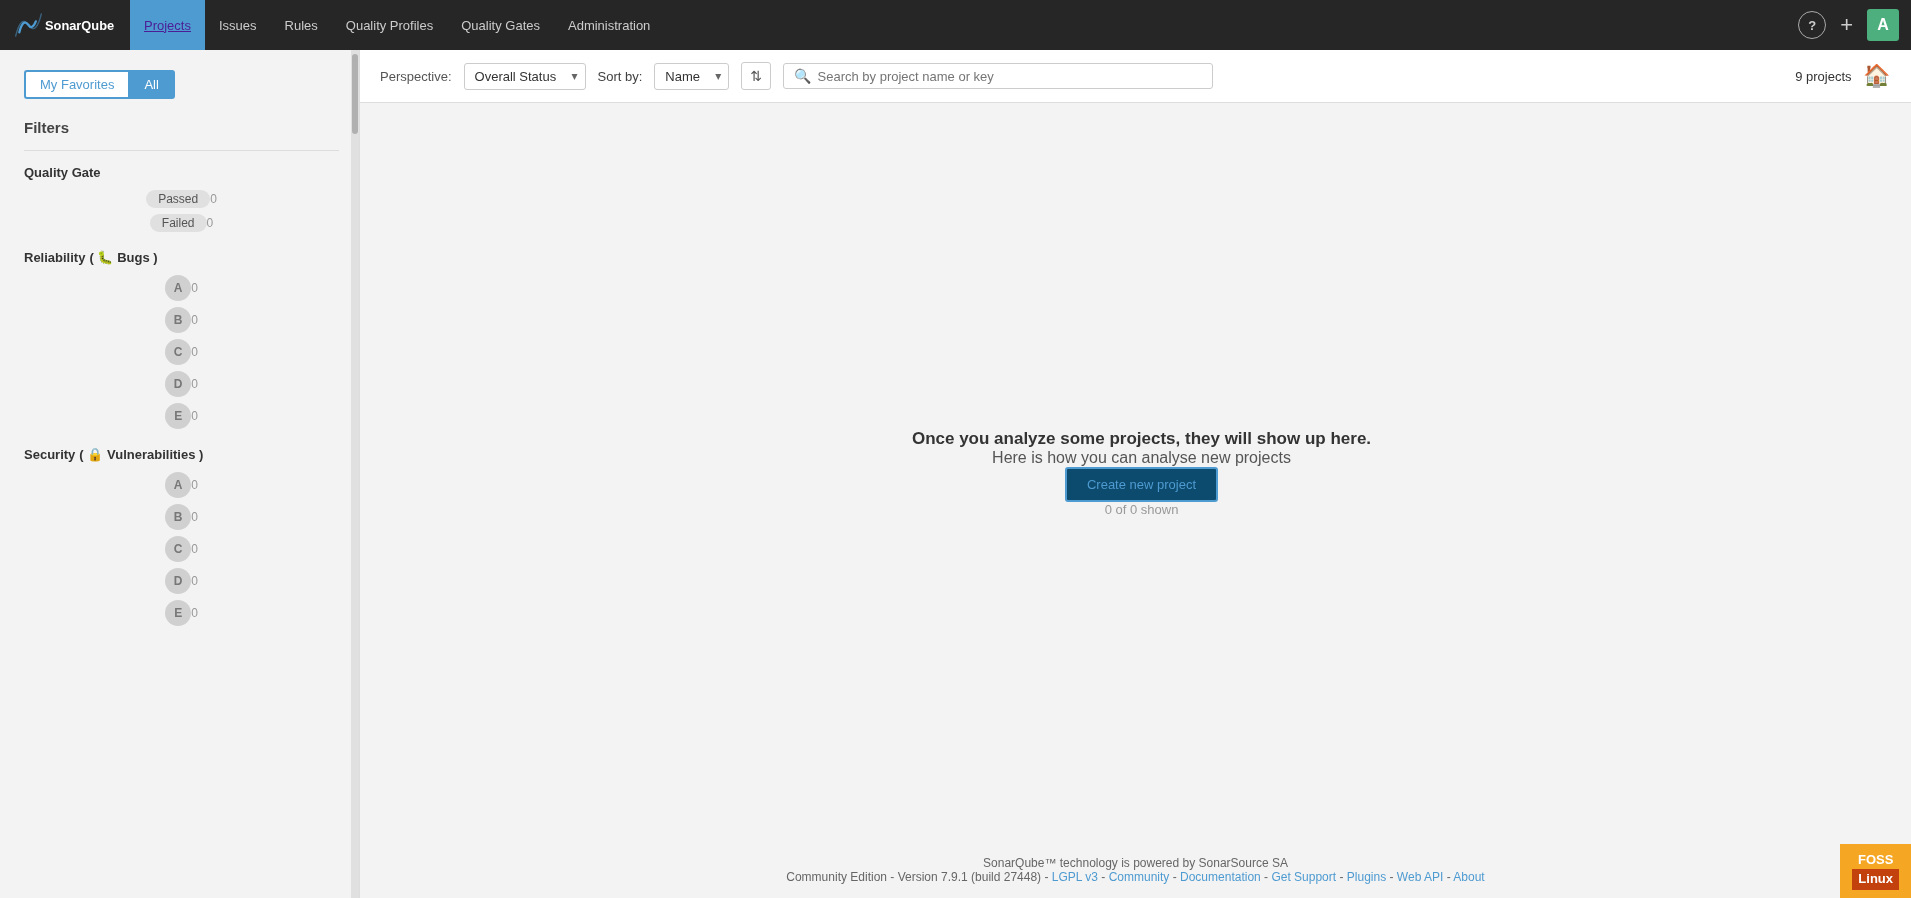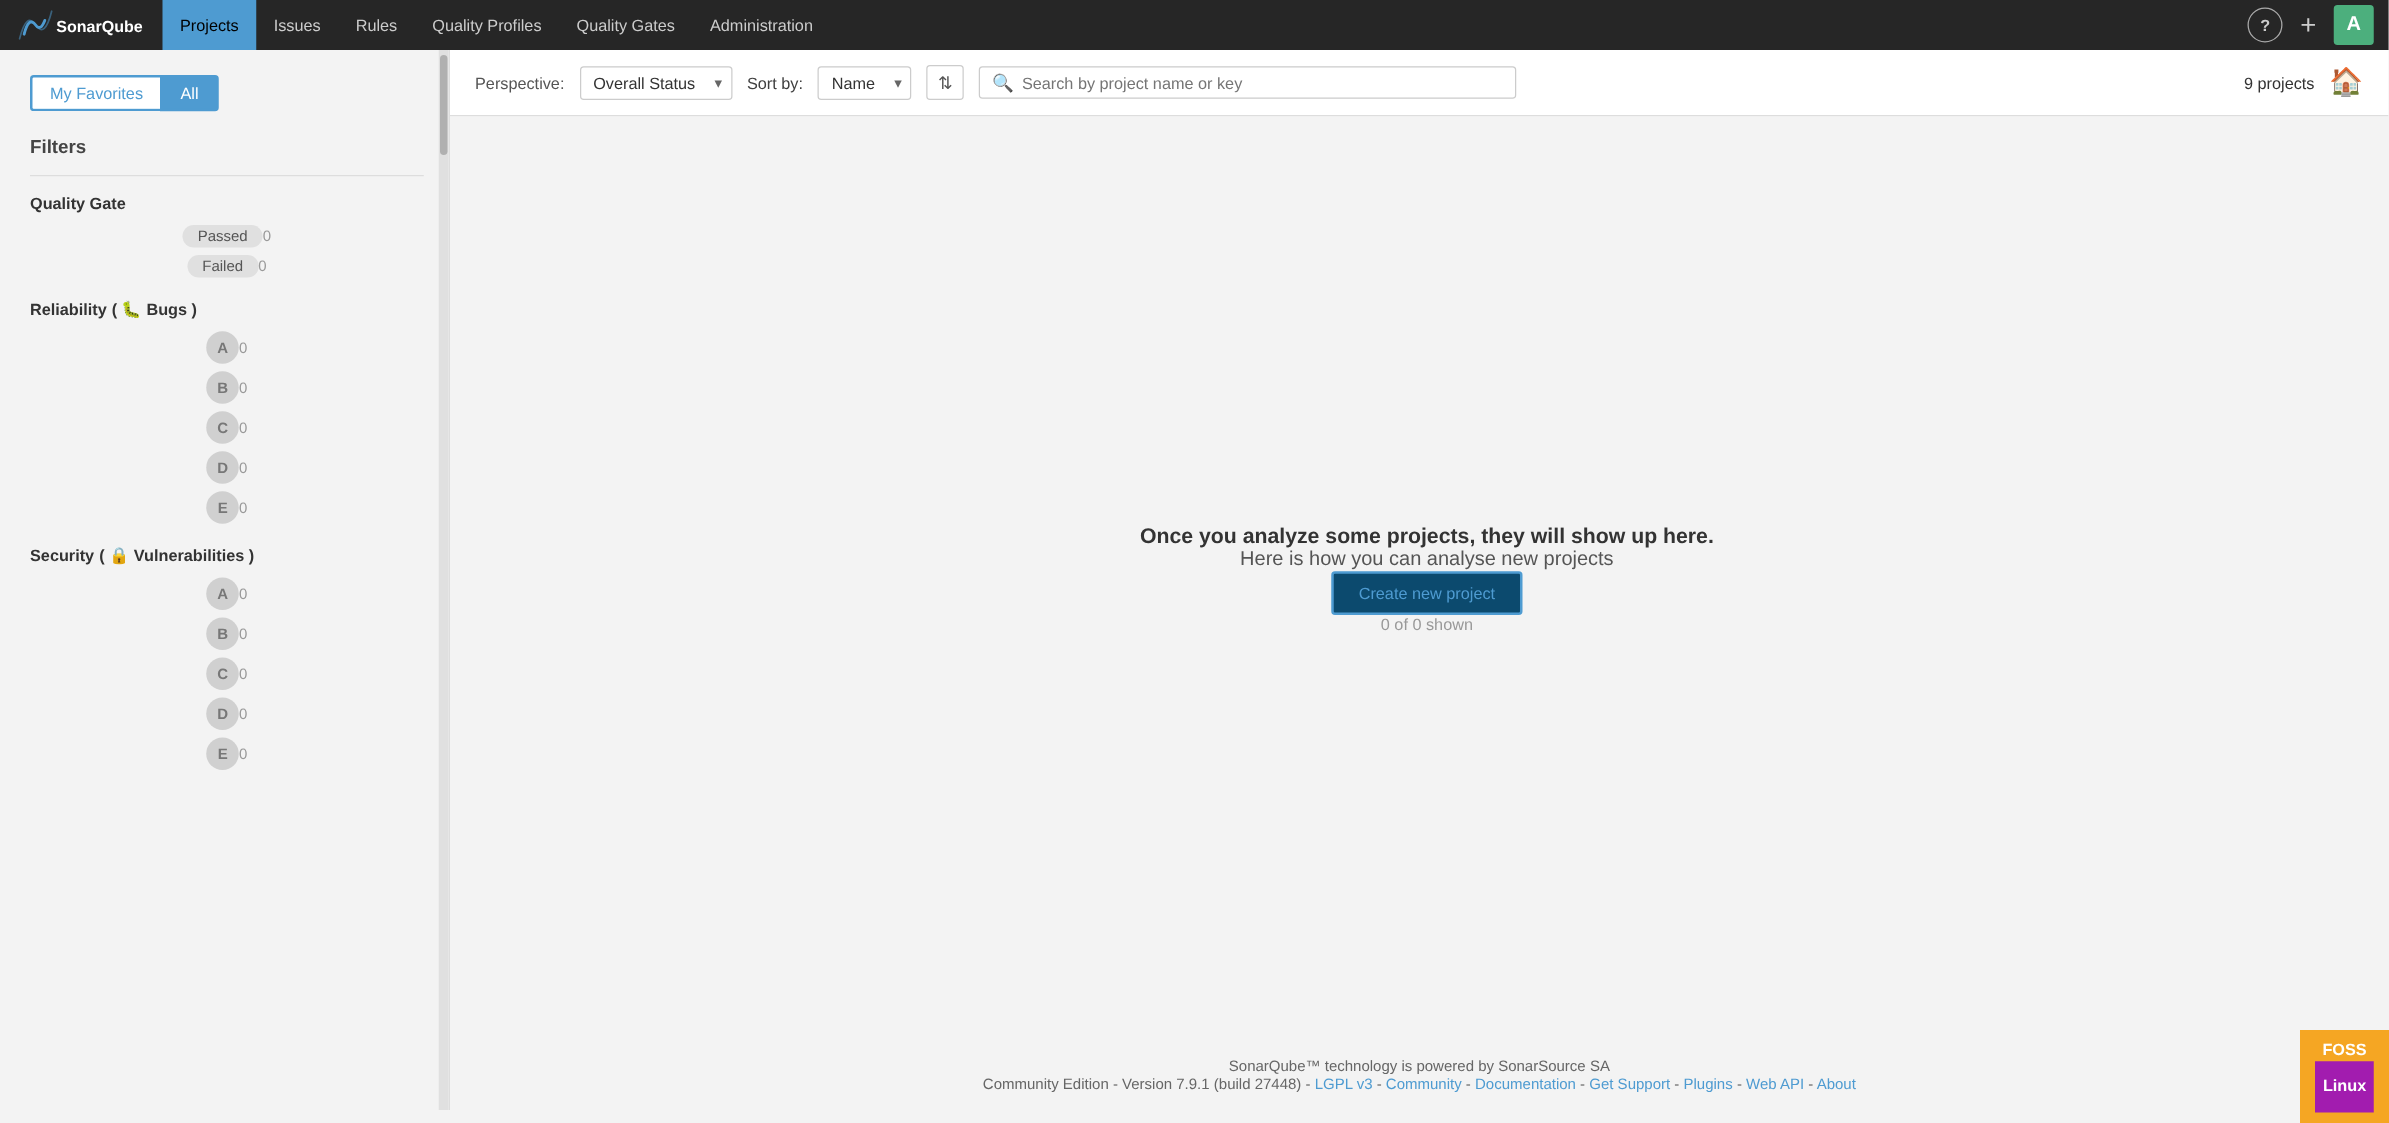"SonarQube" .topnav { height: 40px -> 50px }
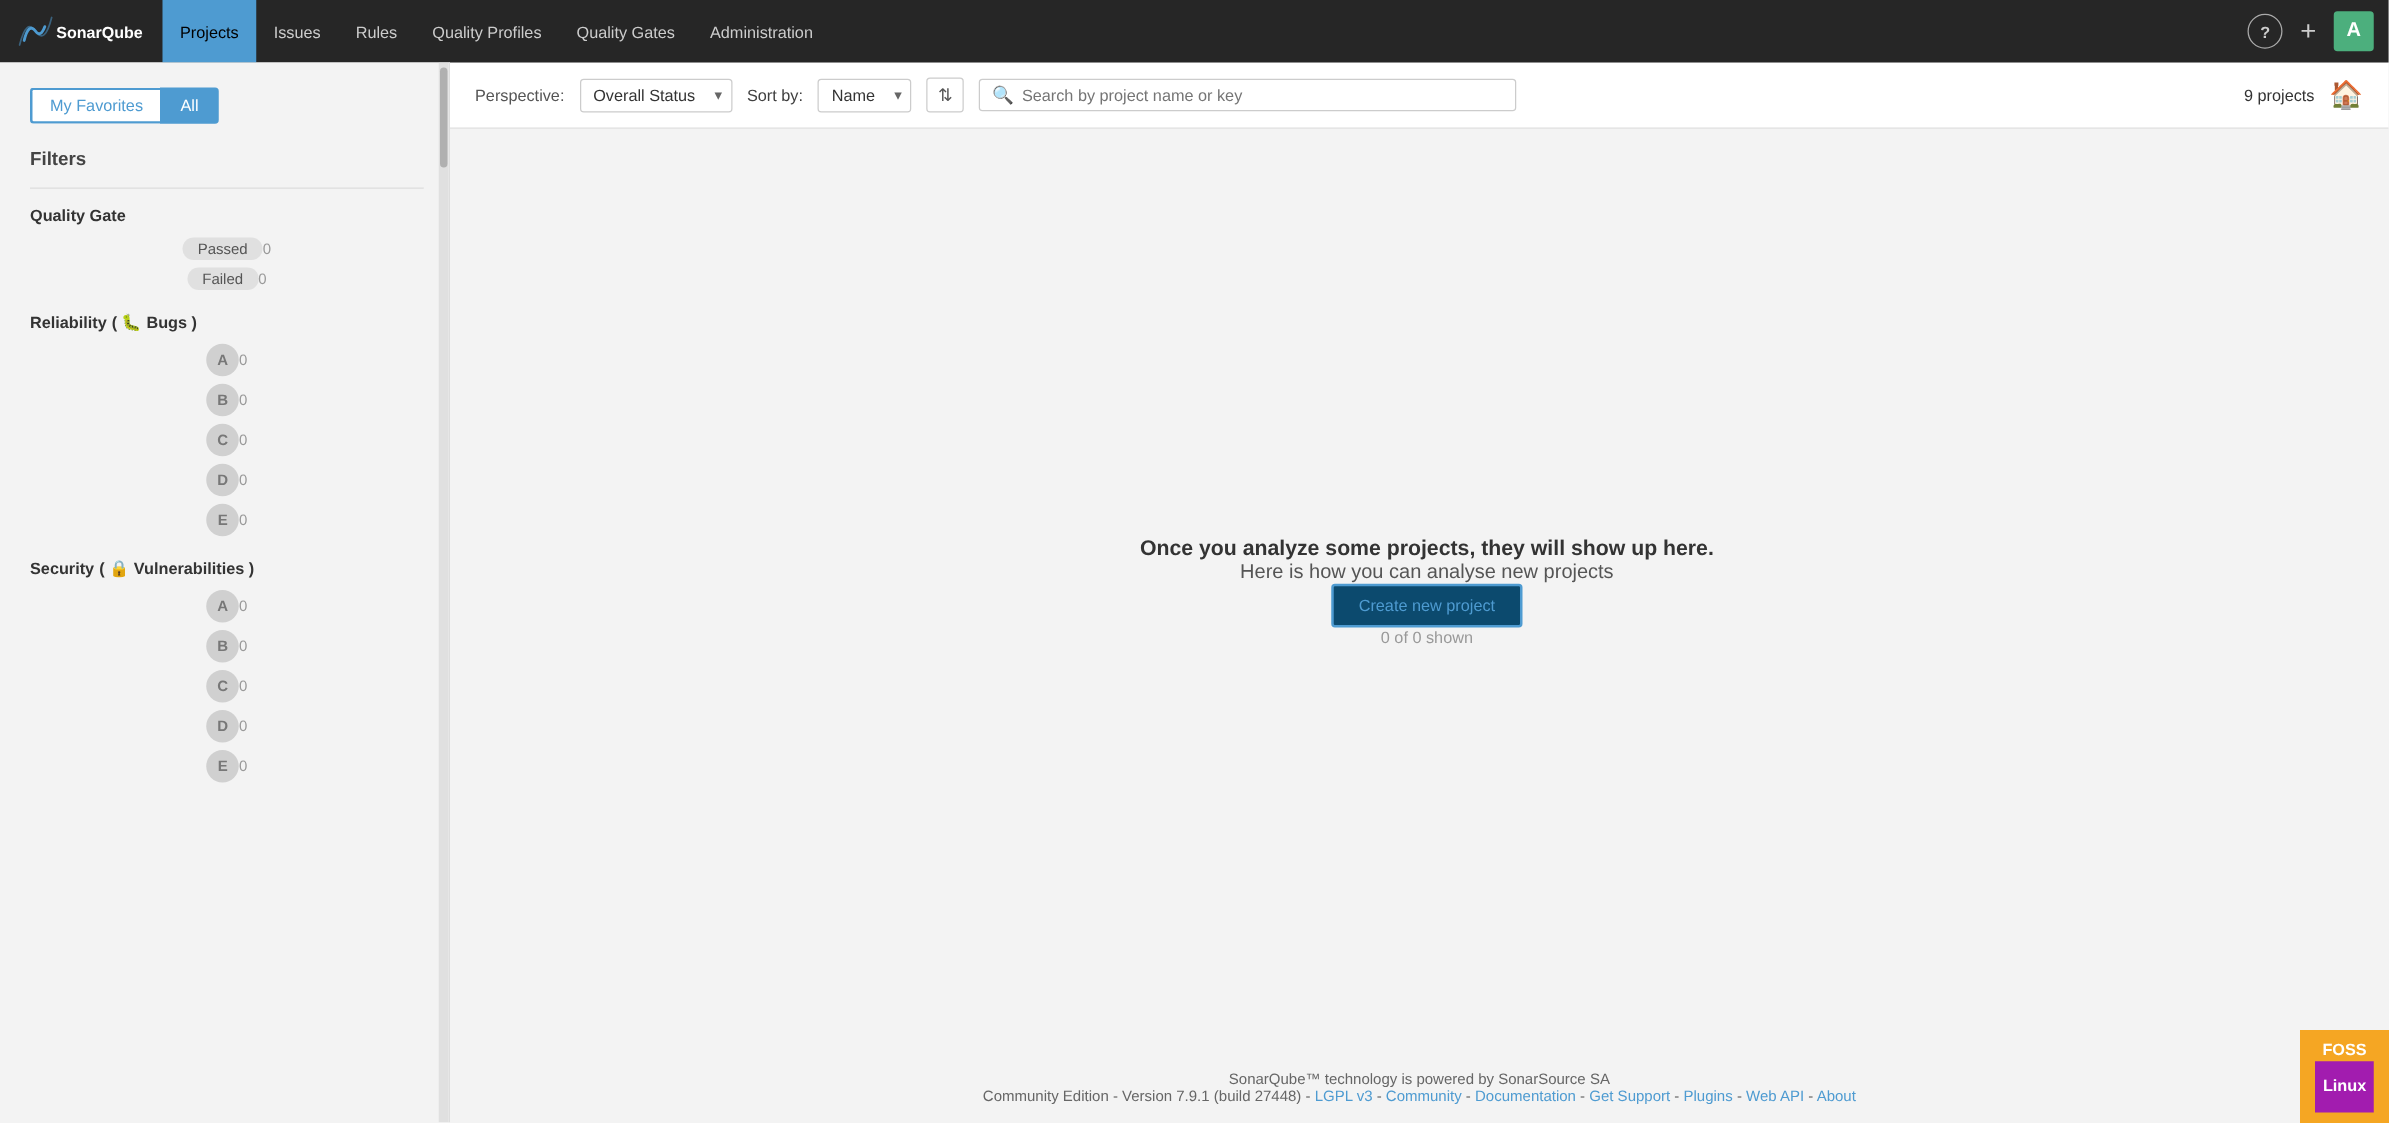"Projects" .topnav-link.active { color: #000000 -> #4c1d95; text-decoration: none -> underline }
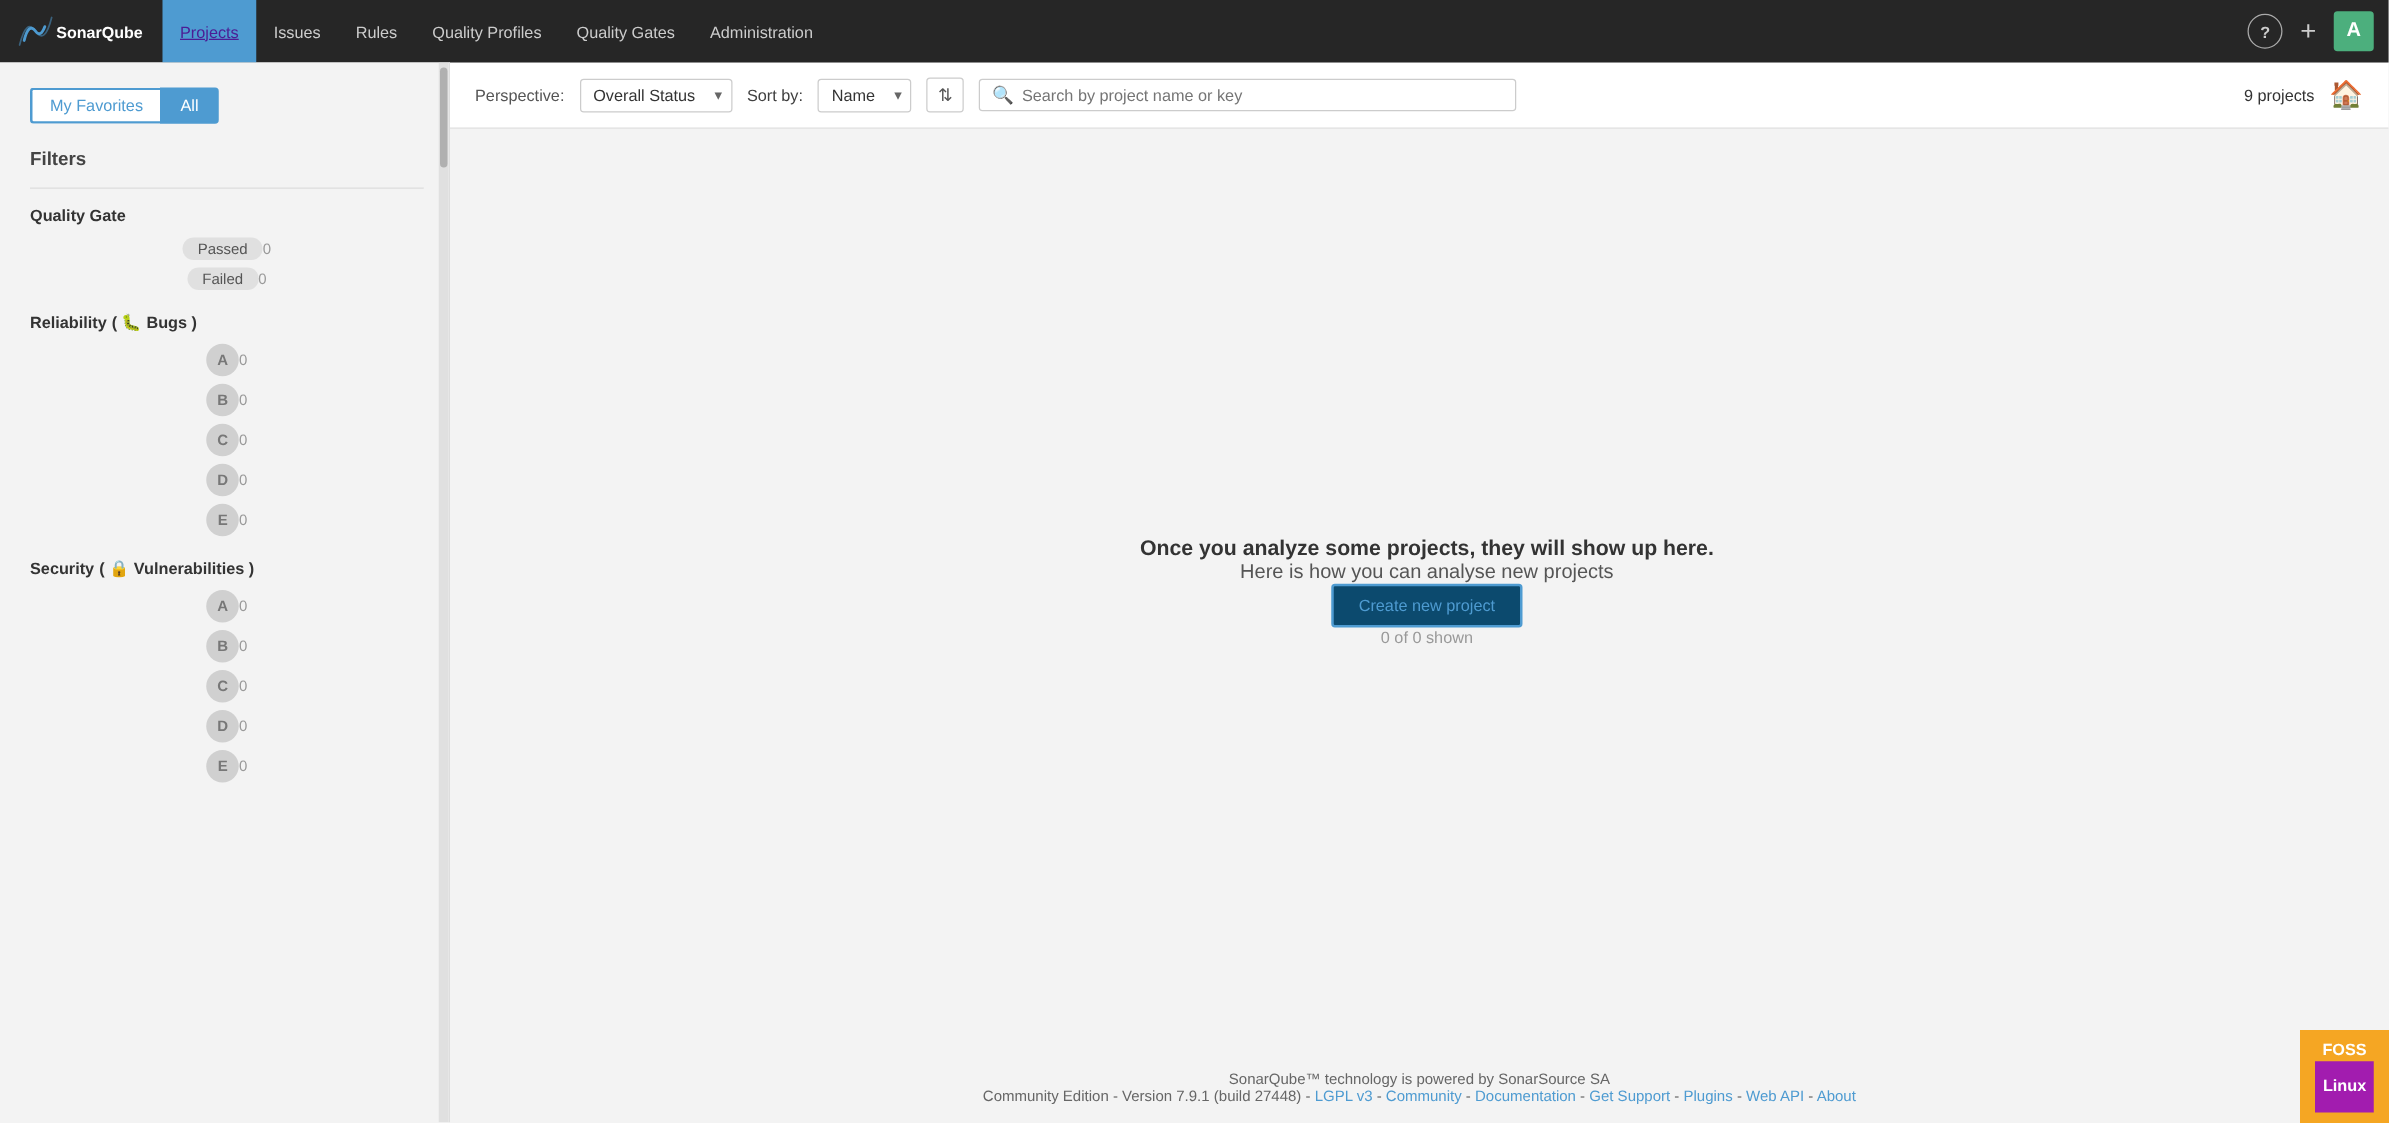"Linux" .foss-badge .linux { background: #a21caf -> #c2410c; padding: 12px 6px -> 2px 6px }
